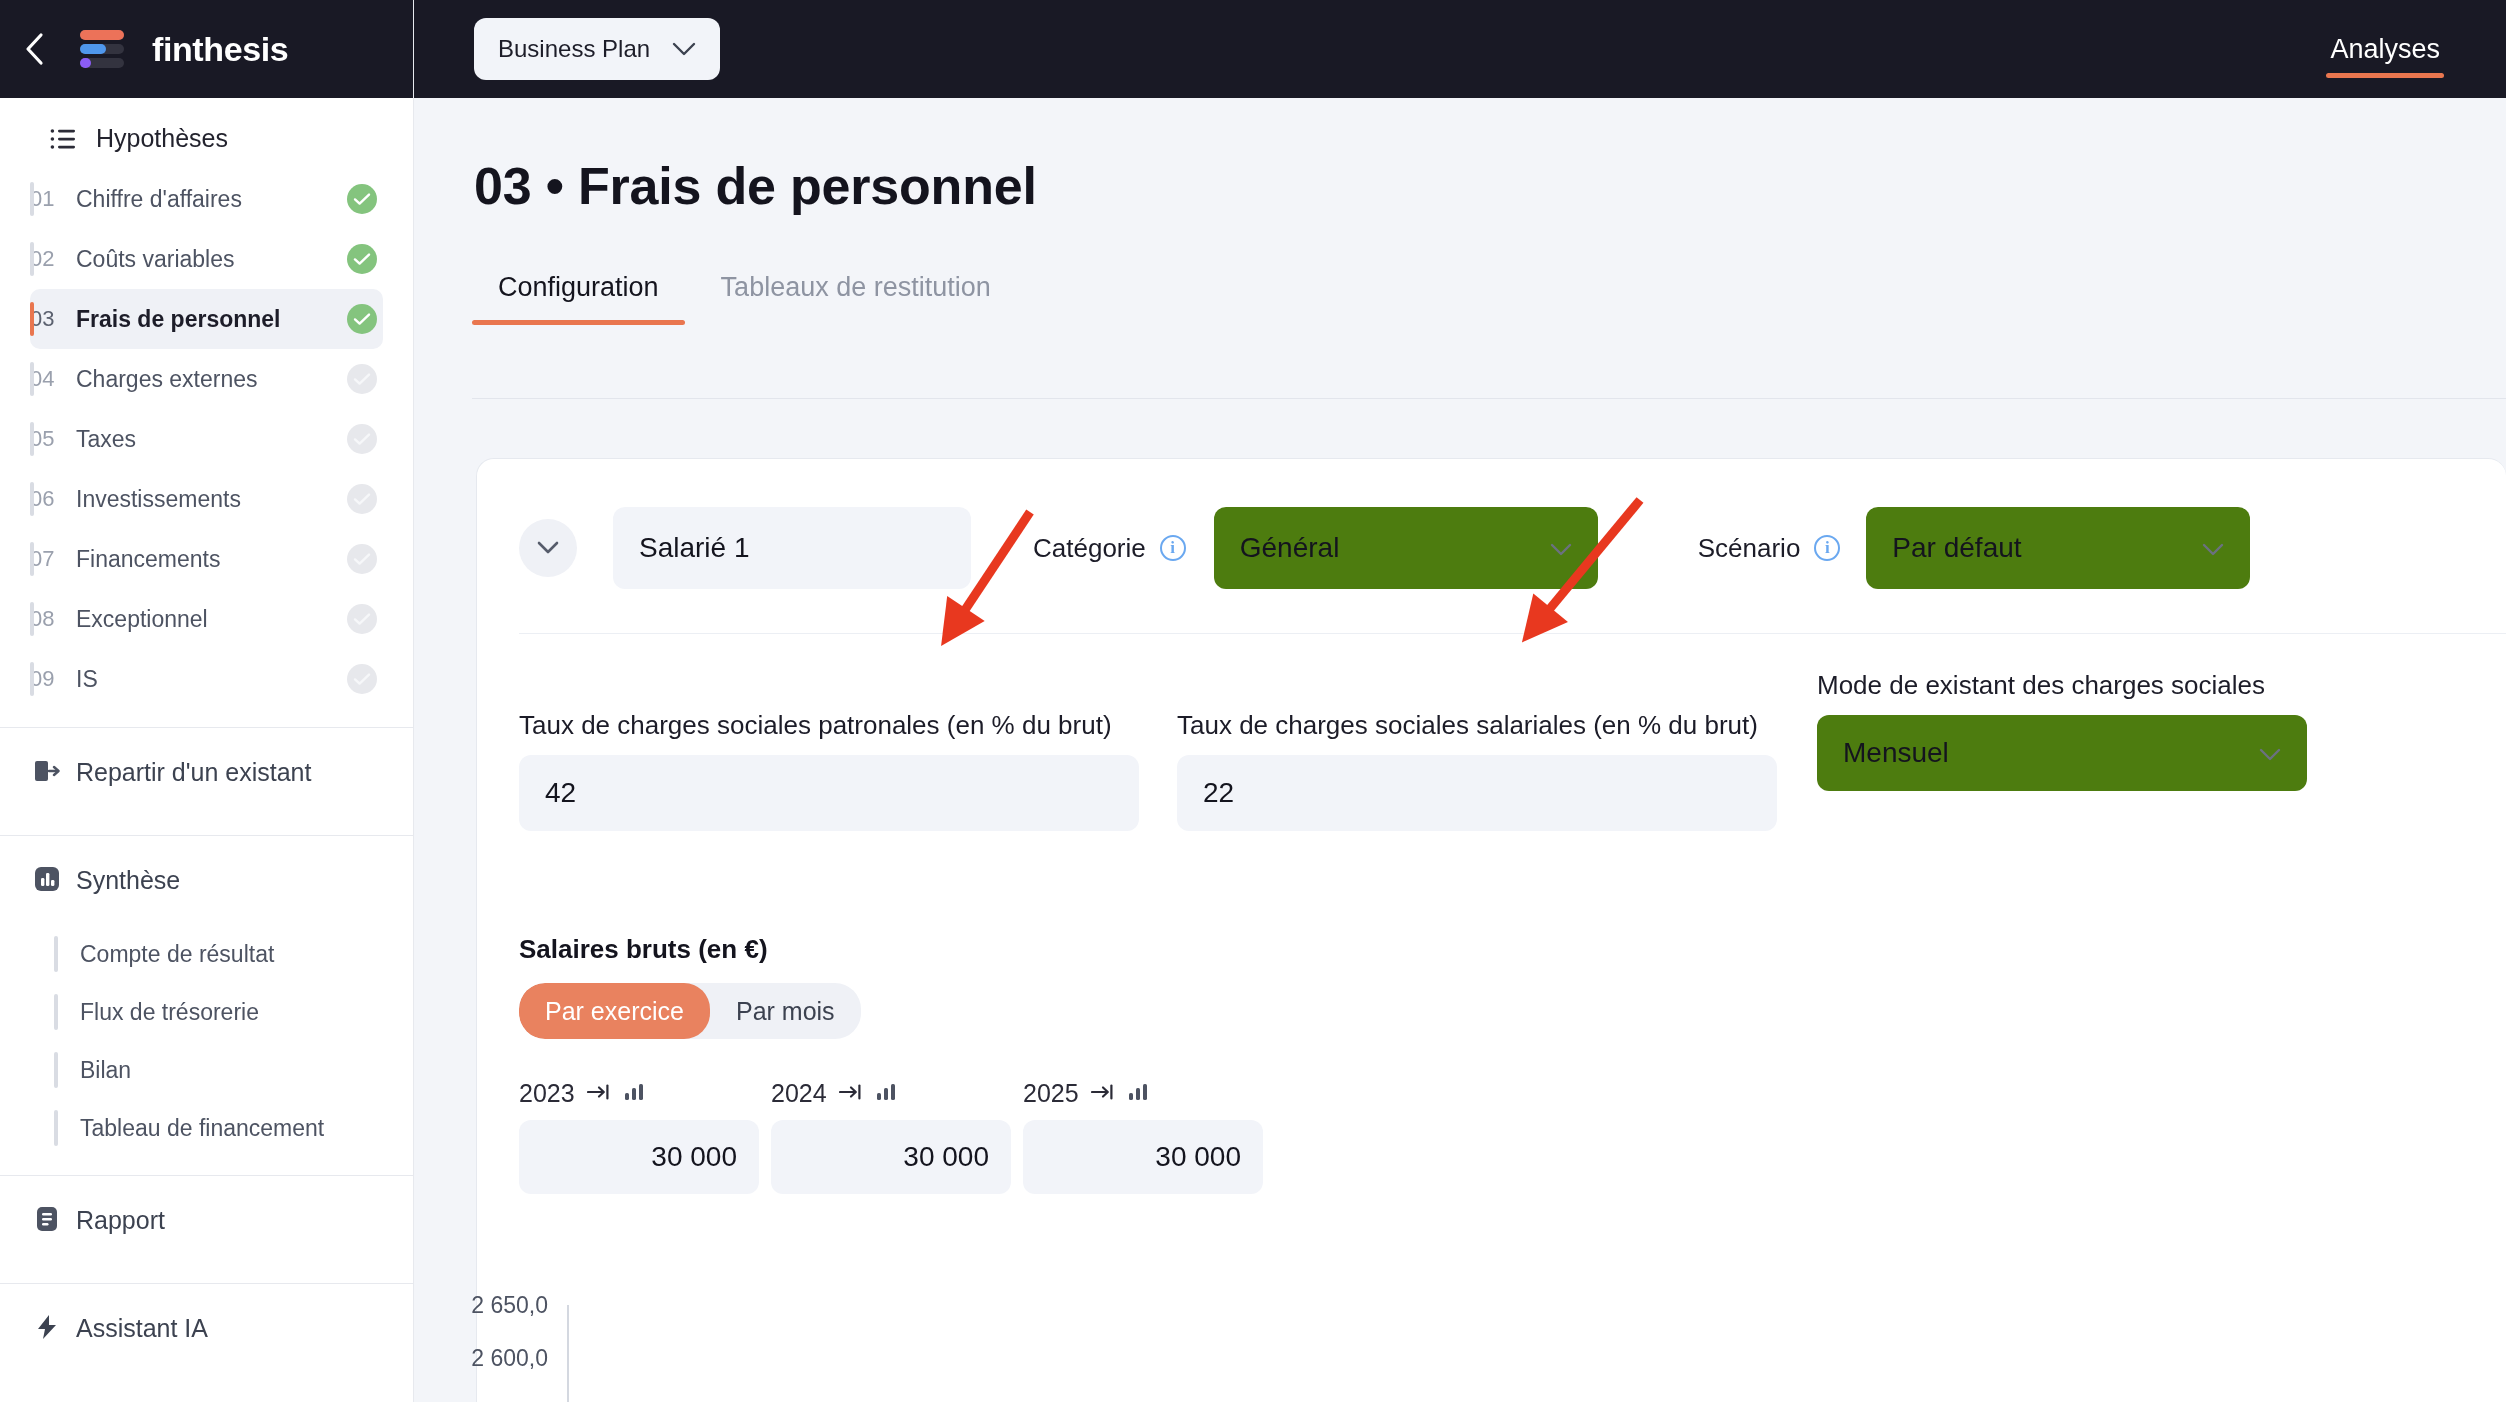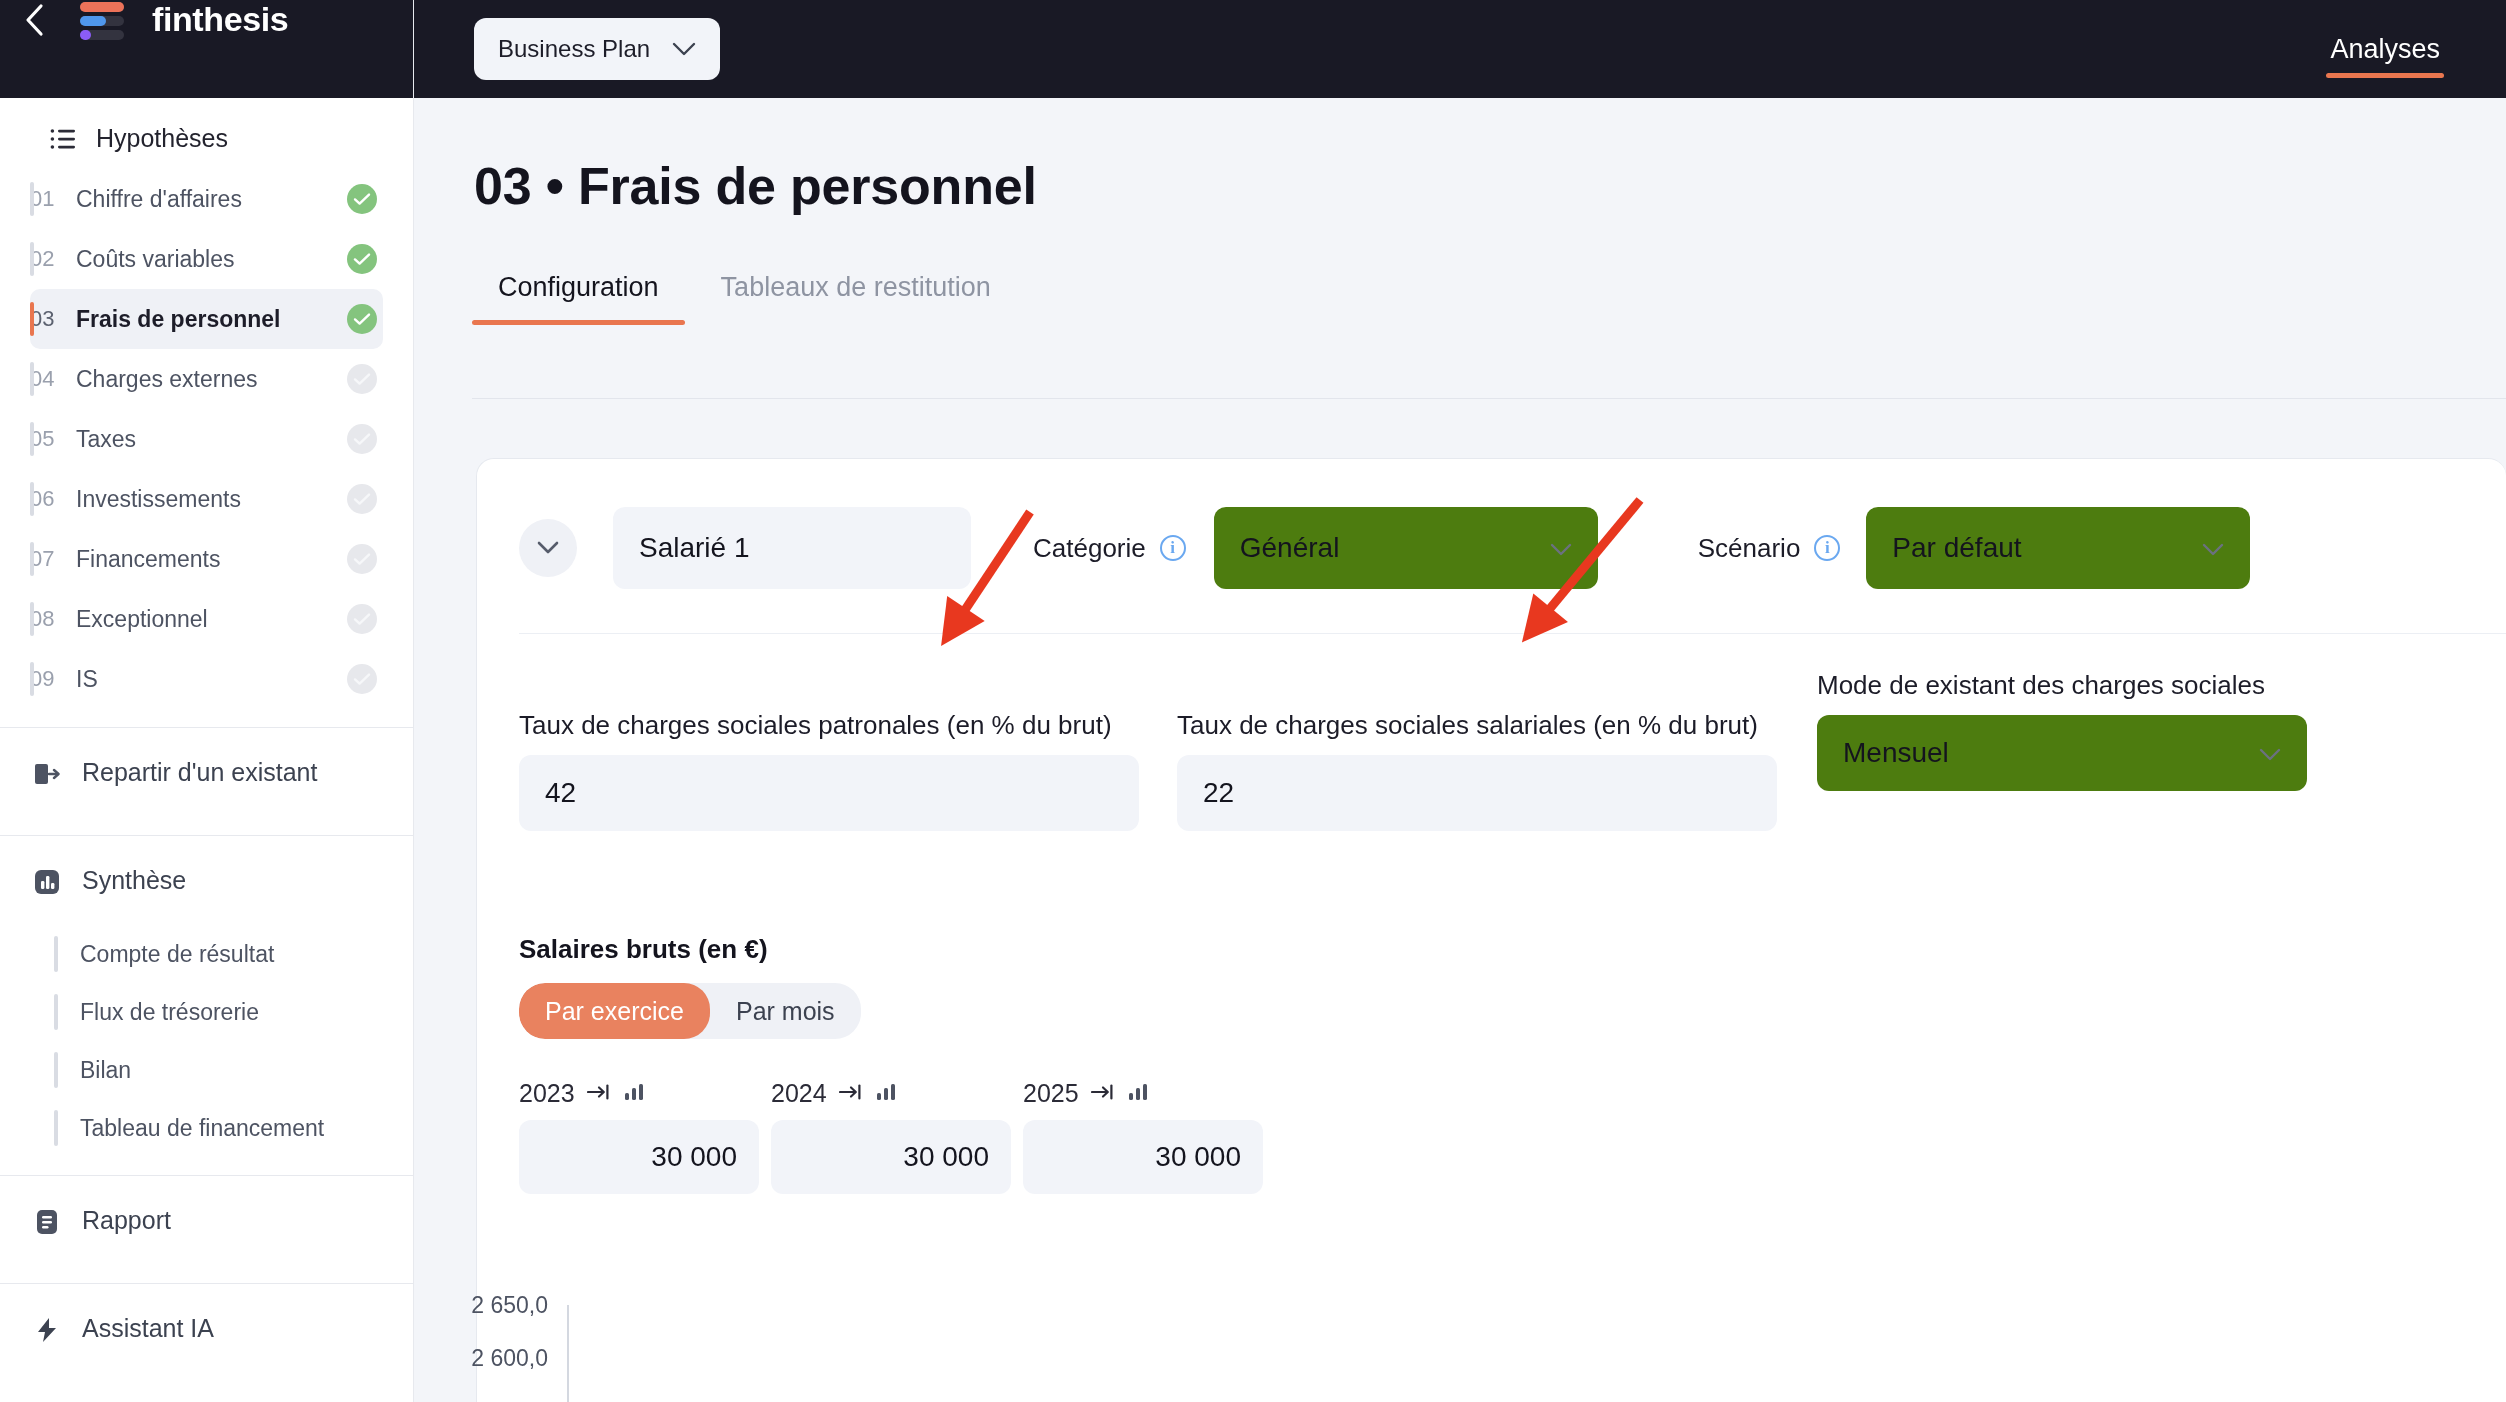"finthesis" .sidebar-head { align-items: flex-start -> center }
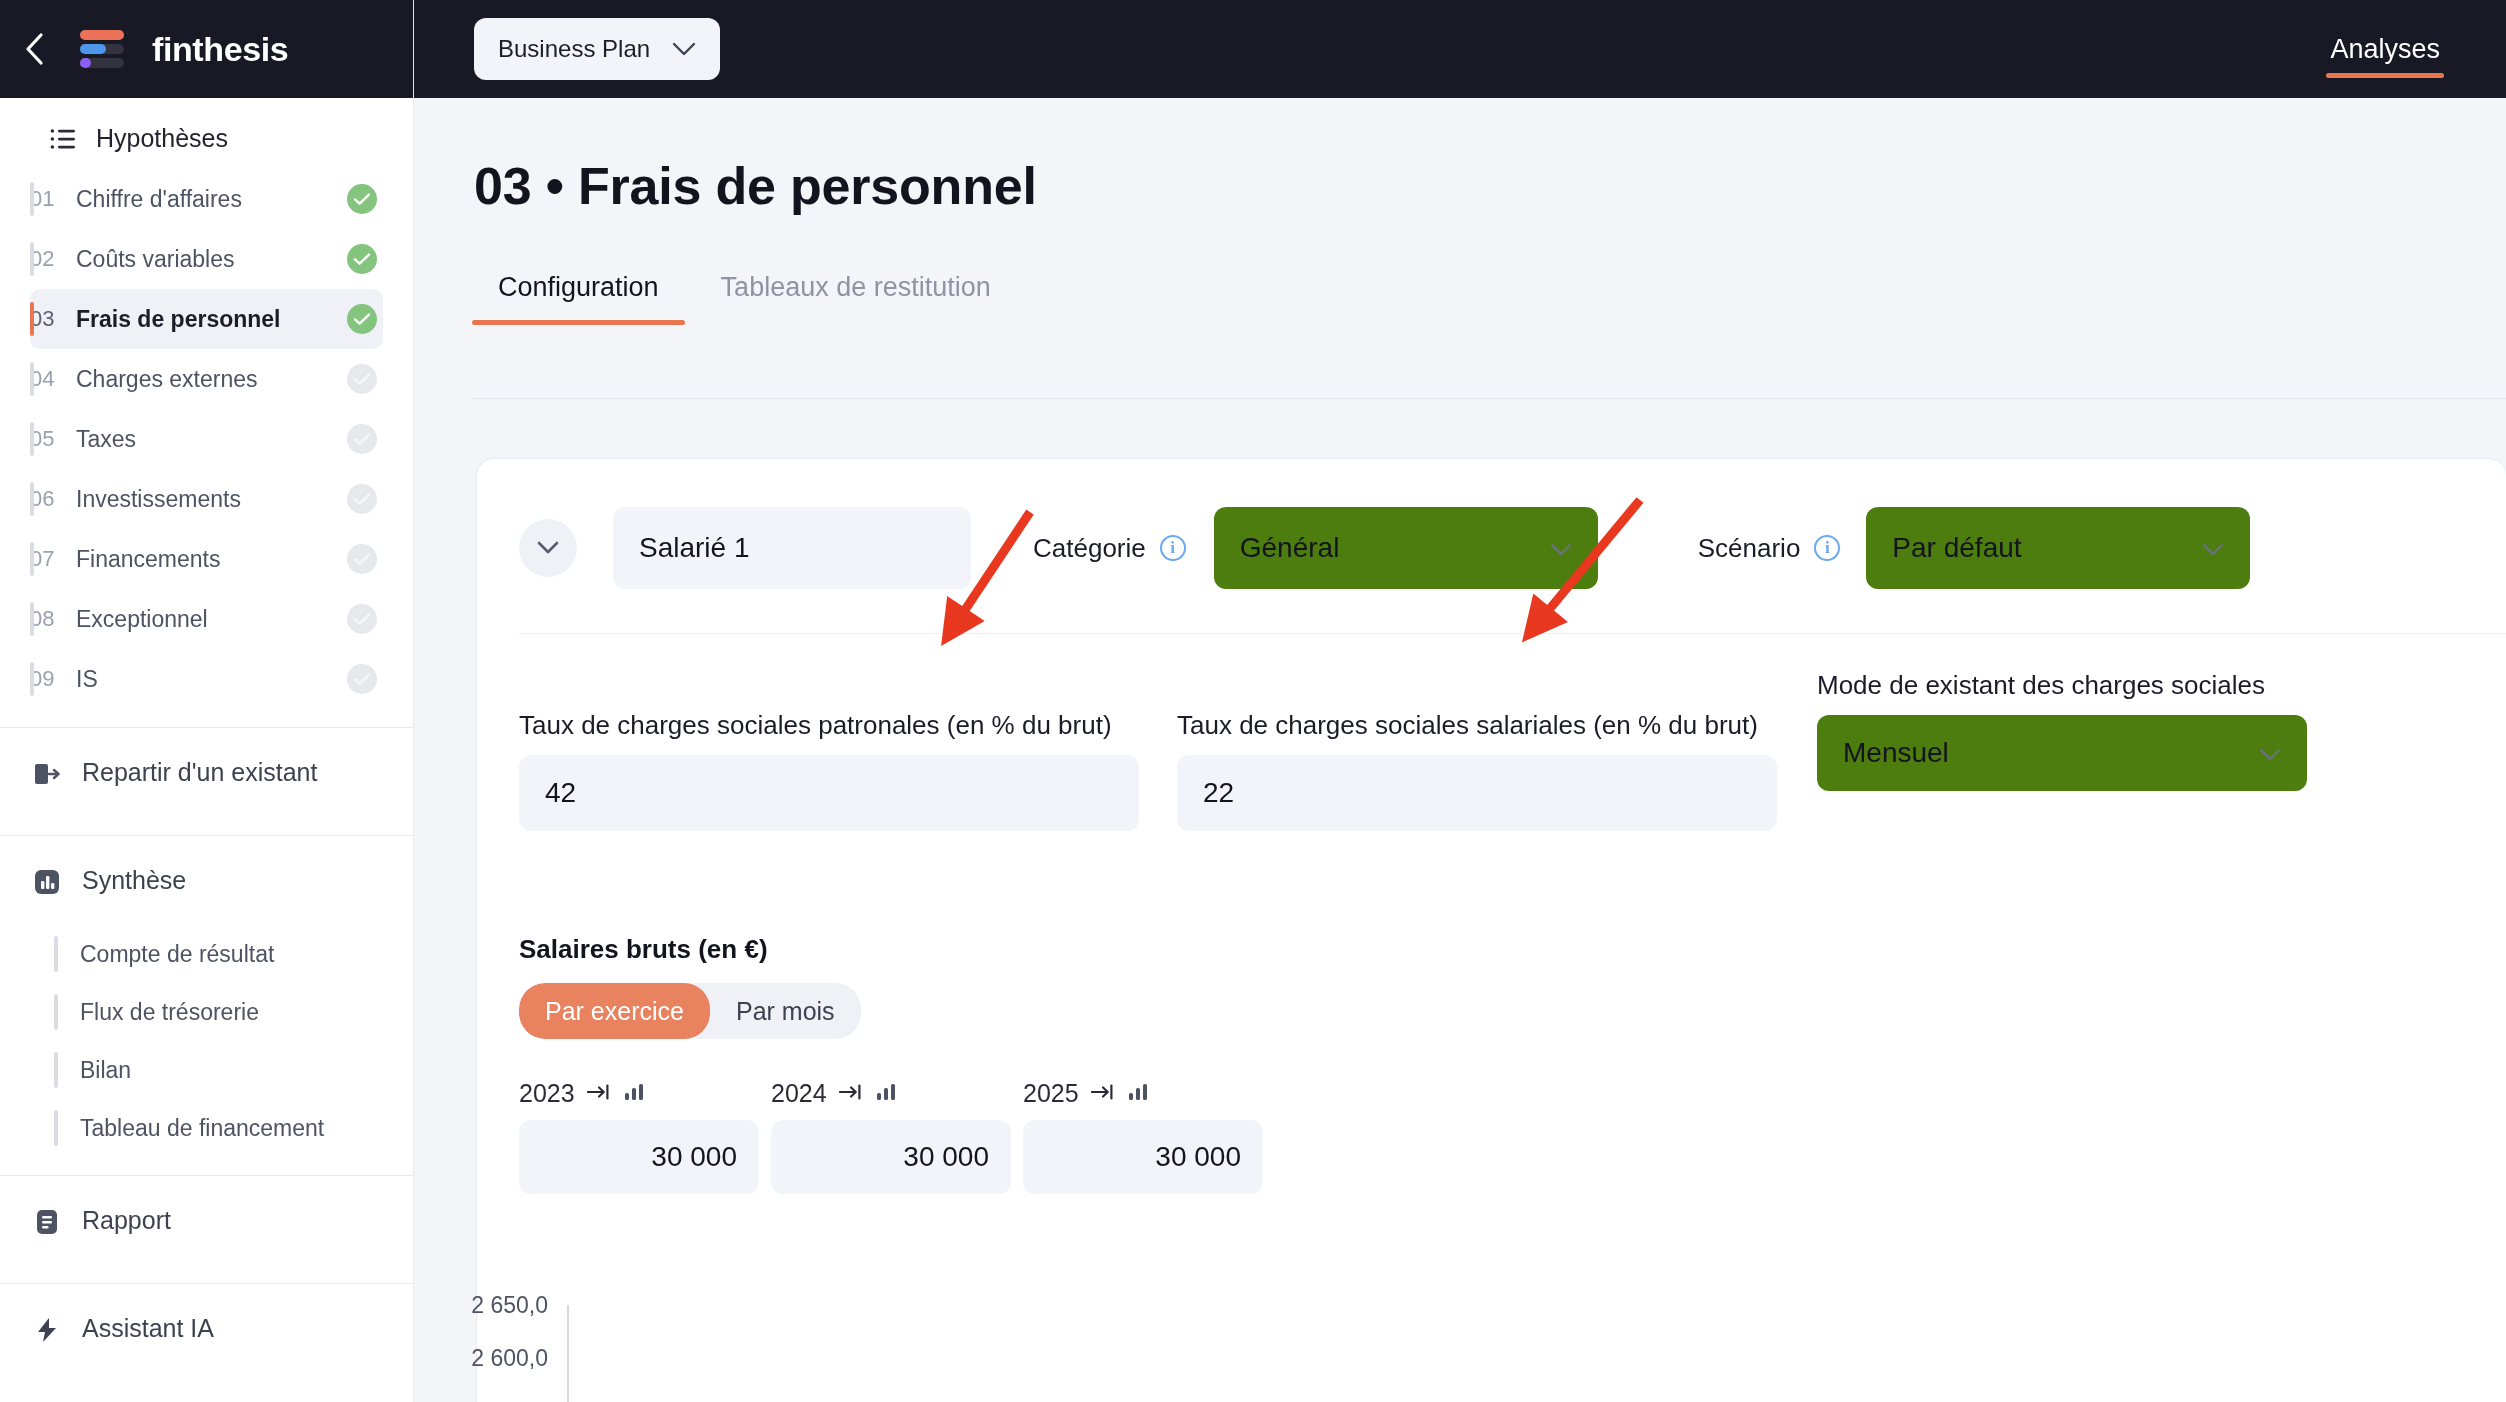"Repartir d'un existant" .sb-top { align-items: flex-end -> flex-start; gap: 22px -> 16px }
